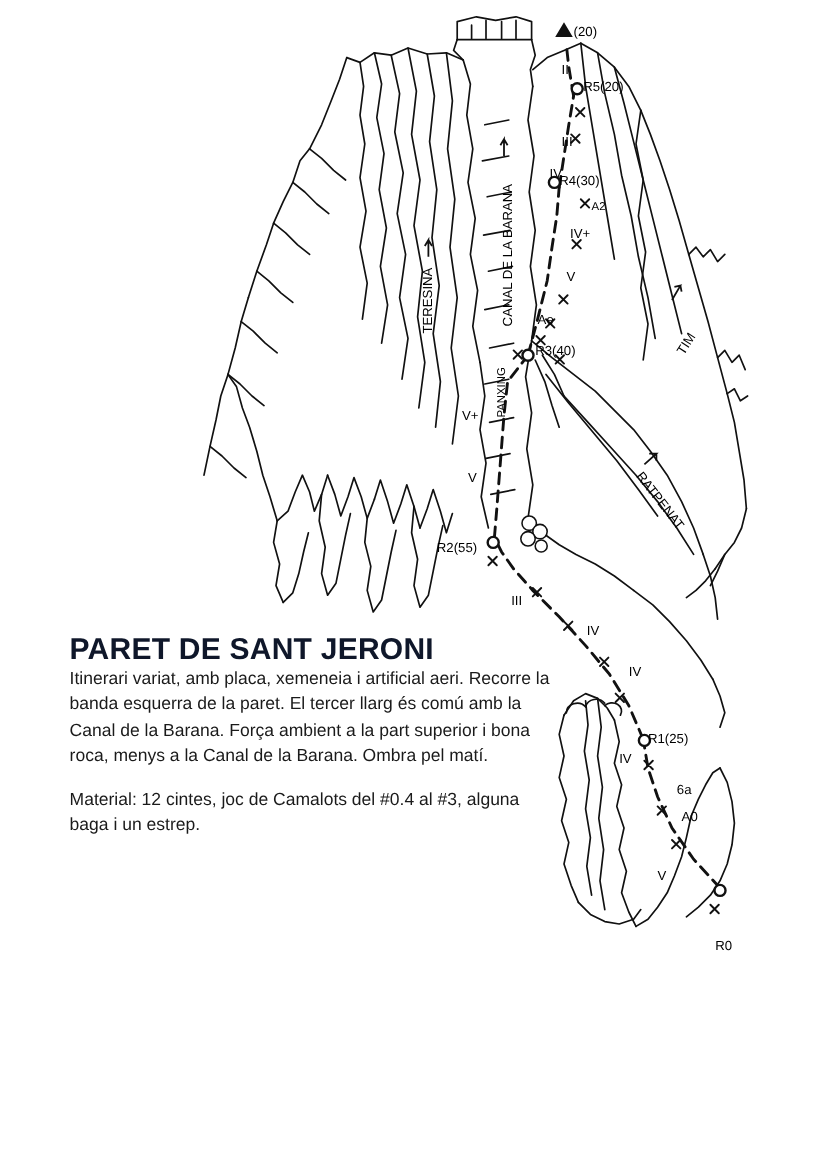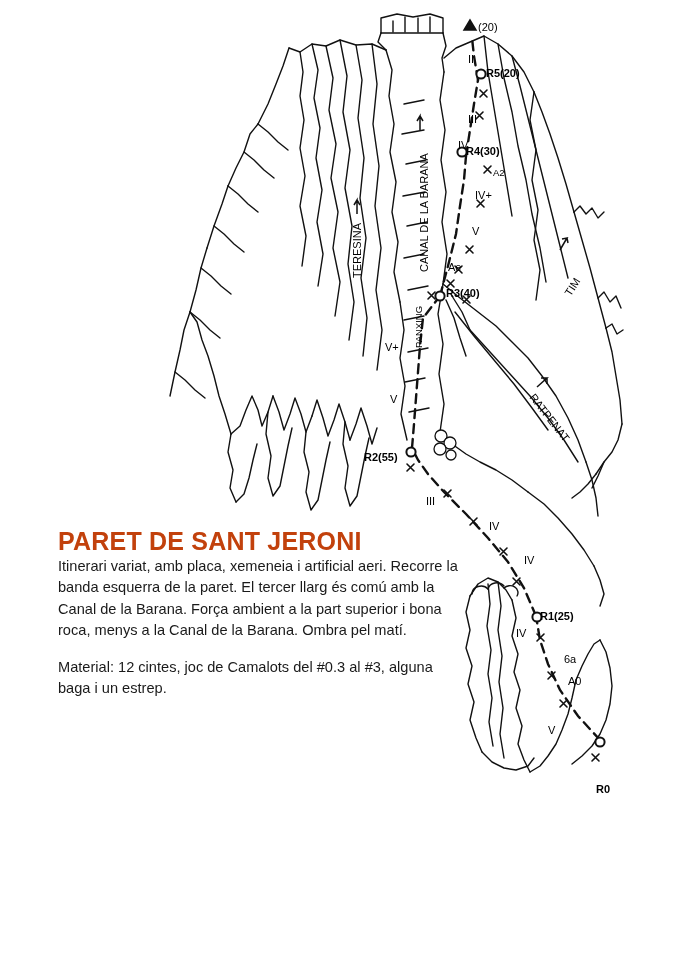"R5(20)" .belay { font-weight: bold -> normal }
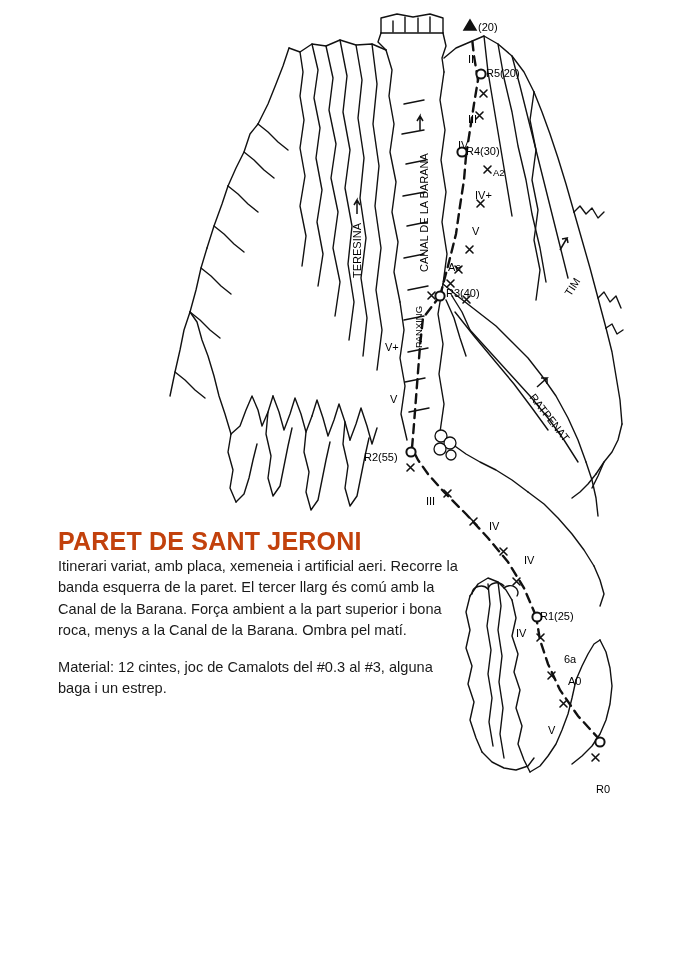"PARET DE SANT JERONI" .route-title { color: #c2410c -> #0f172a }
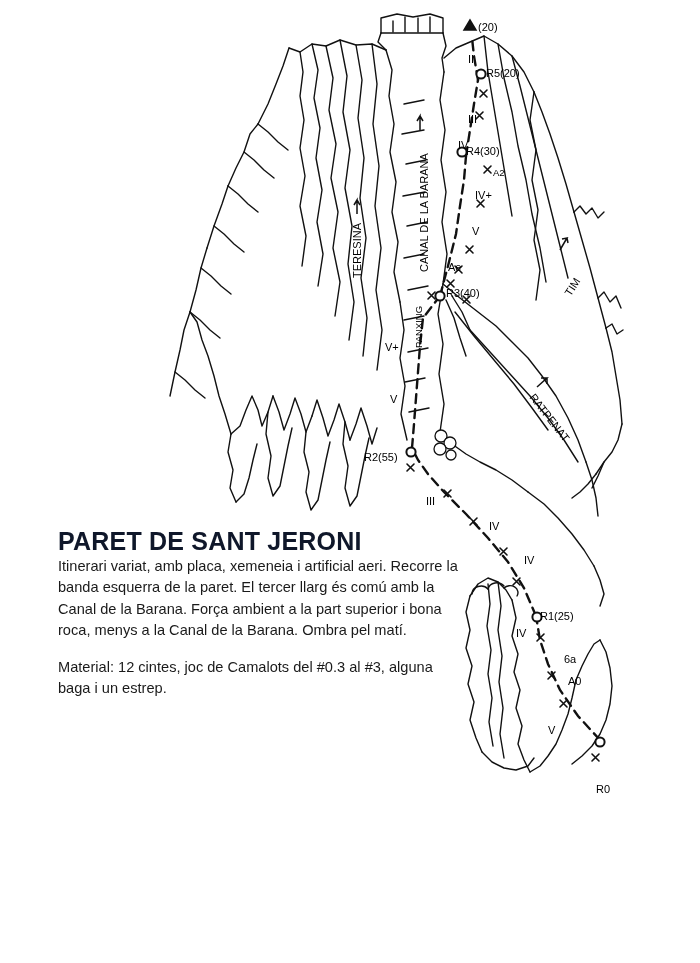"Material: 12 cintes, joc de" p.para { text: 0.3 -> 0.4 }
